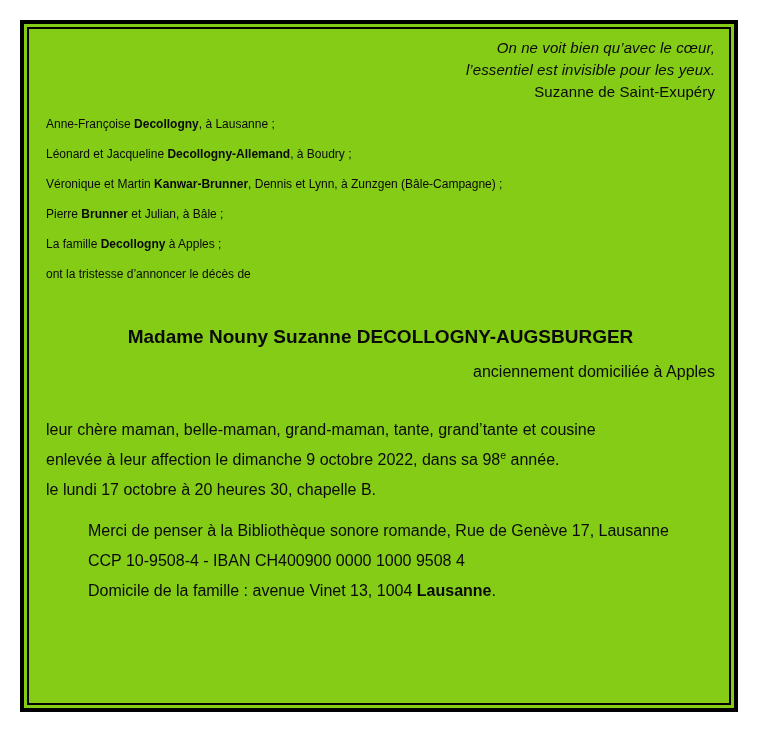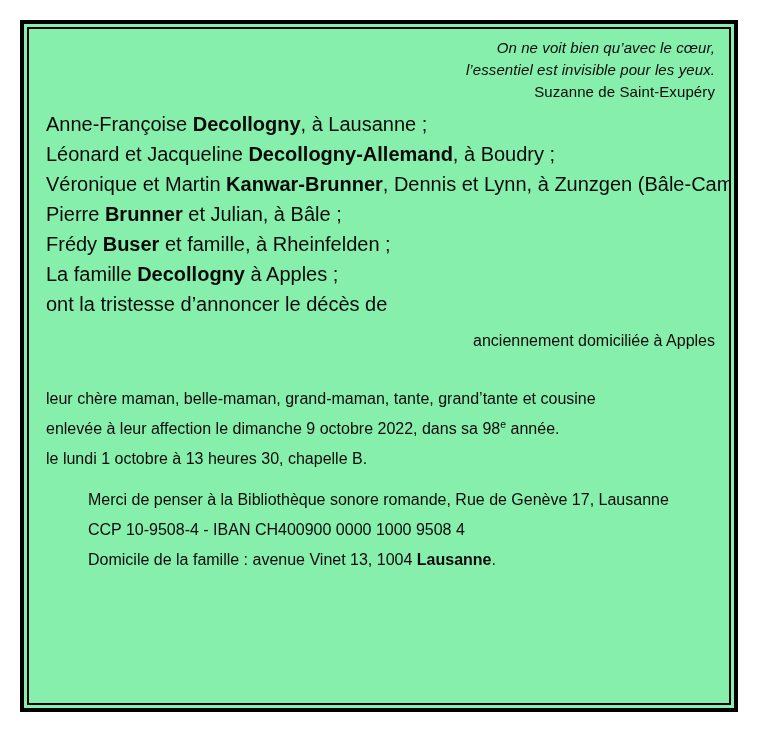"On ne voit bien qu’avec" .frame-outer { background: #86efac -> #84cc16 }
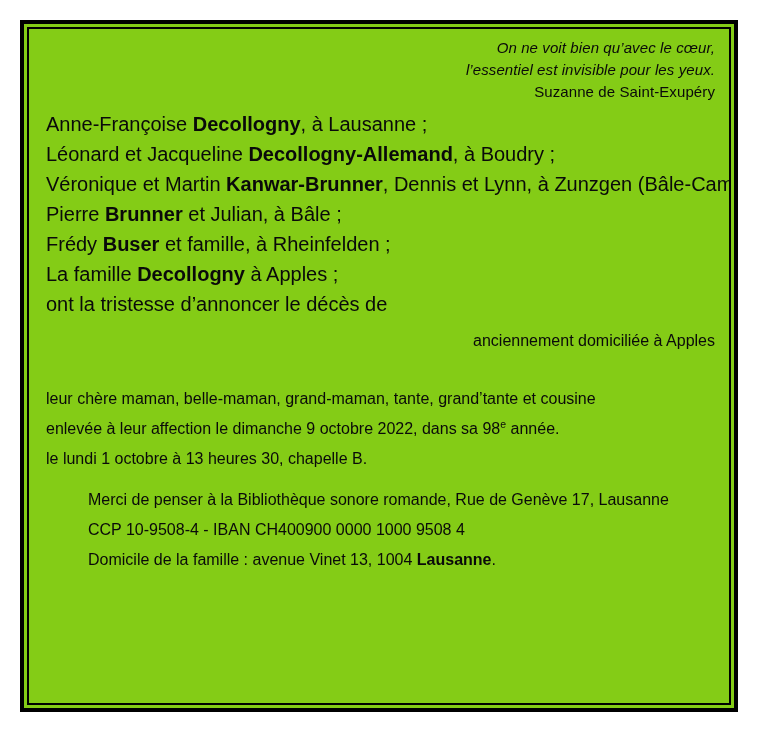"Anne-Françoise Decollogny, à Lausanne ;" .family-list { font-size: 20px -> 12px }
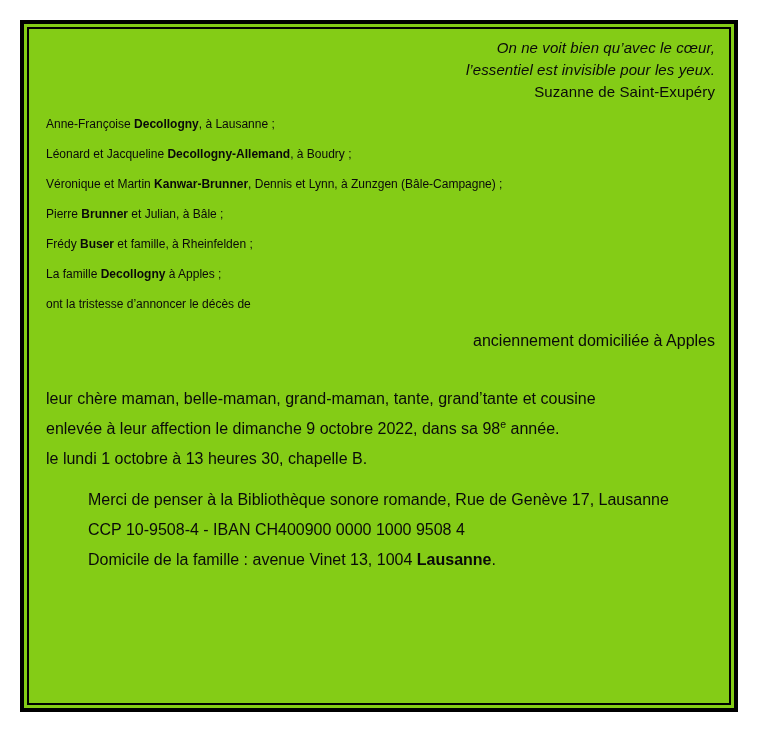"Frédy Buser et famille, à" div { html: <div>Frédy <b>Buser</b> et famille, à Rheinfelden ;</div> -> none }
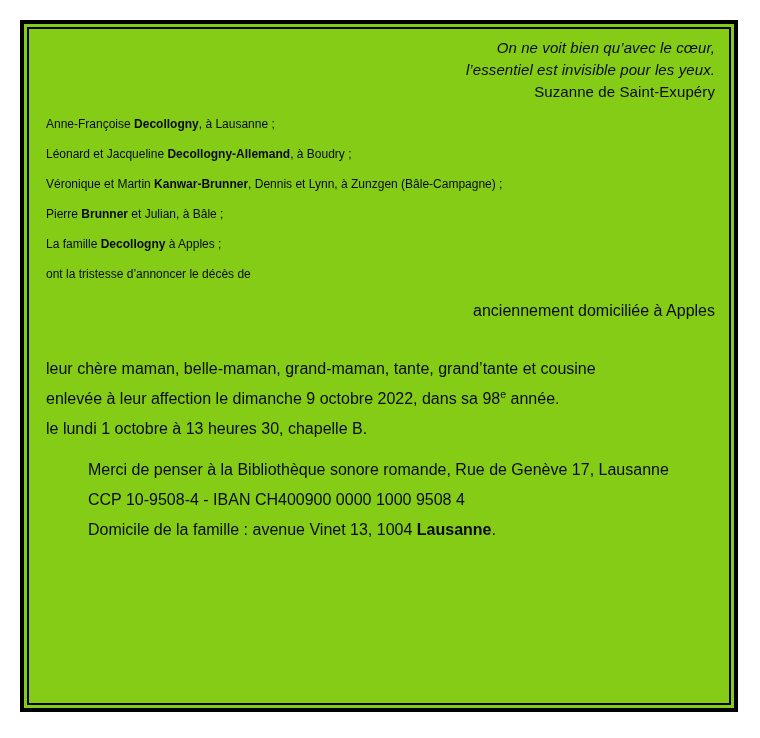"Madame Nouny Suzanne" div.deceased-name { html: none -> <div>Madame Nouny Suzanne DECOLLOGNY-AUGSBURGER</div> }
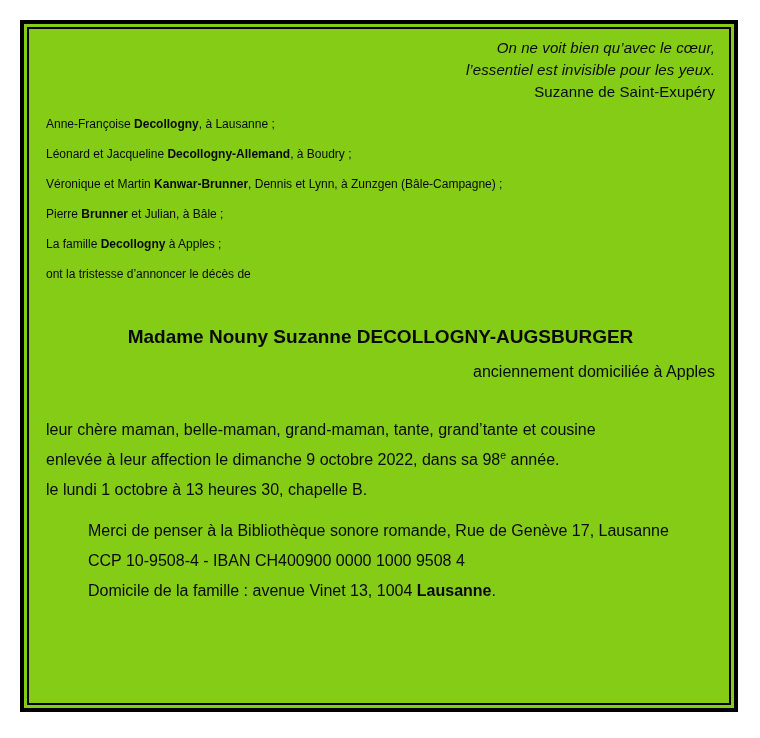"le lundi 1 octobre à" div { text: 1 octobre à 13 -> 17 octobre à 20 }
